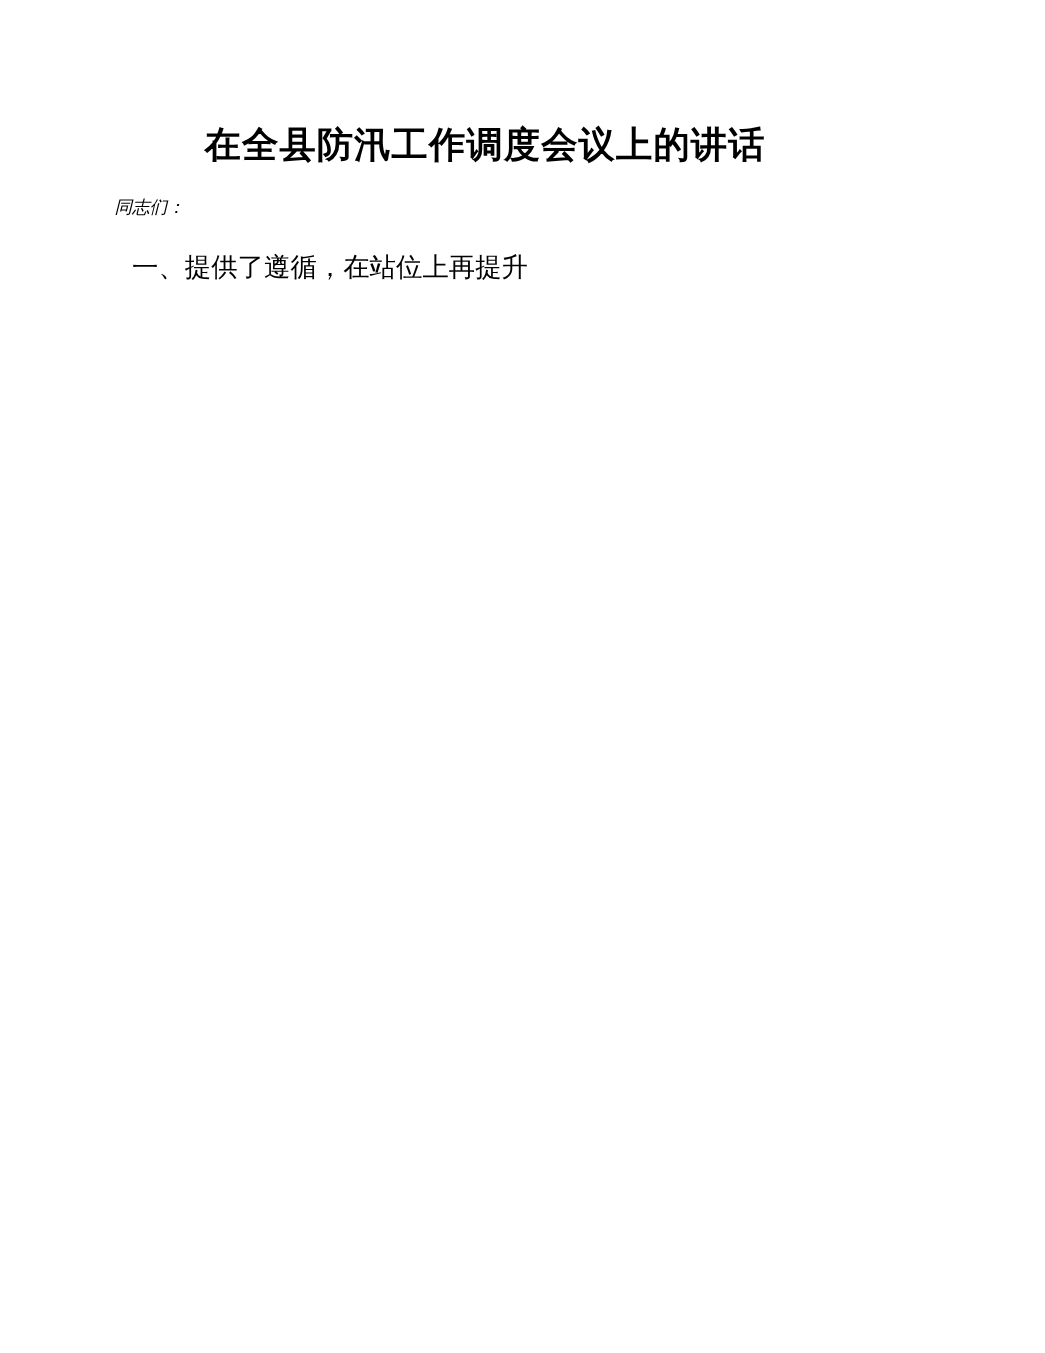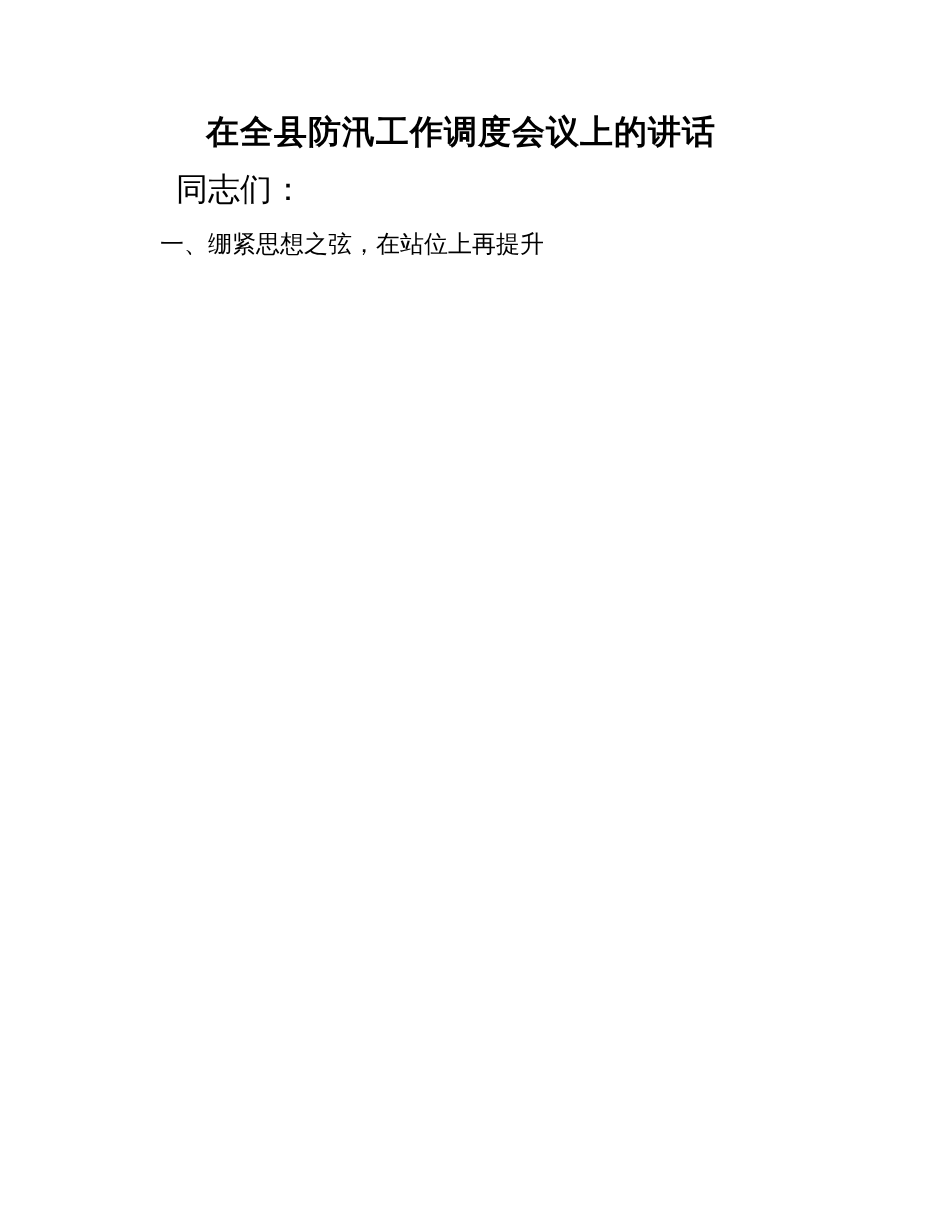"在全县防汛工作调度会议上的讲话" .page { padding: 108px 140px 0 112px -> 108px 140px 0 72px }
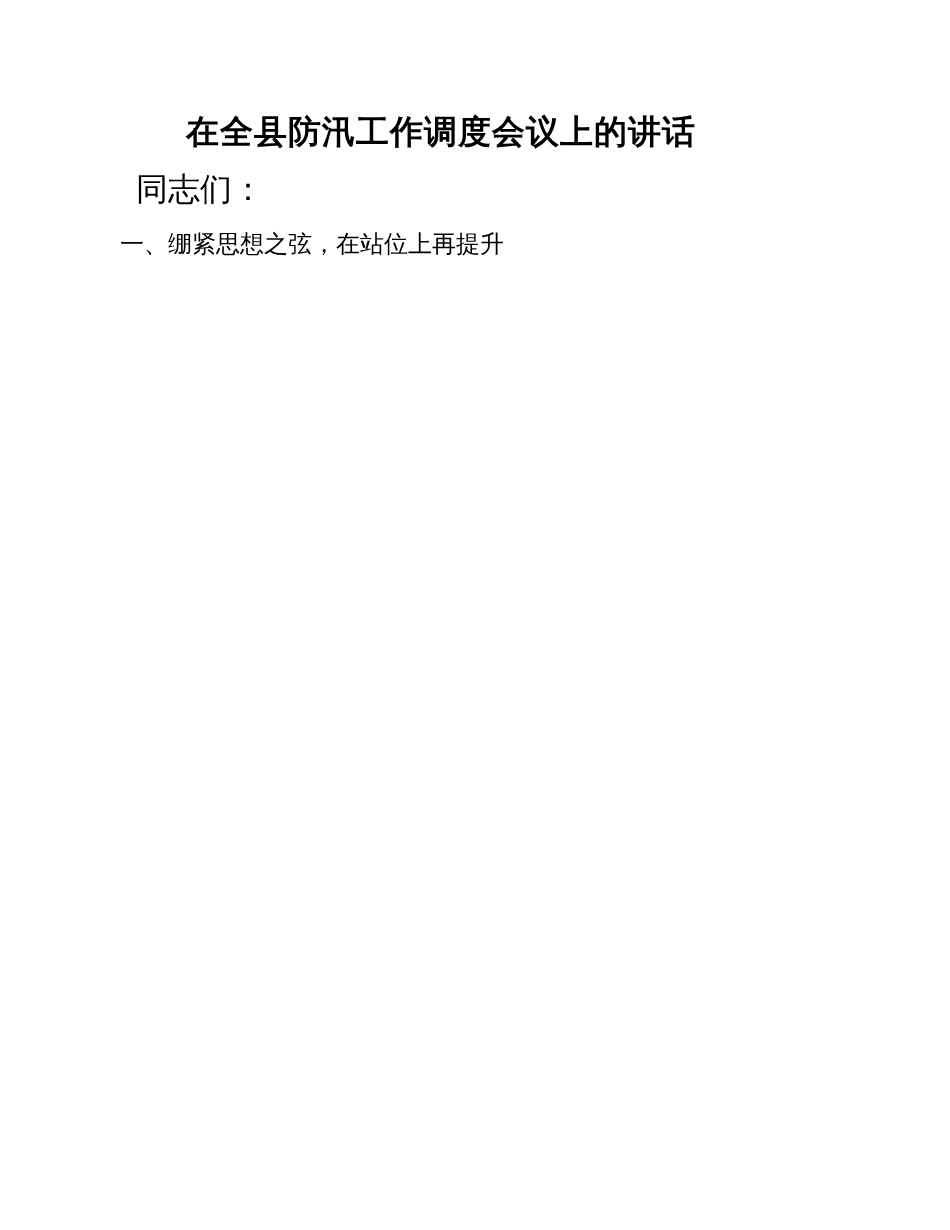"同志们：" .salutation { font-size: 32px -> 16px; font-style: none -> italic }
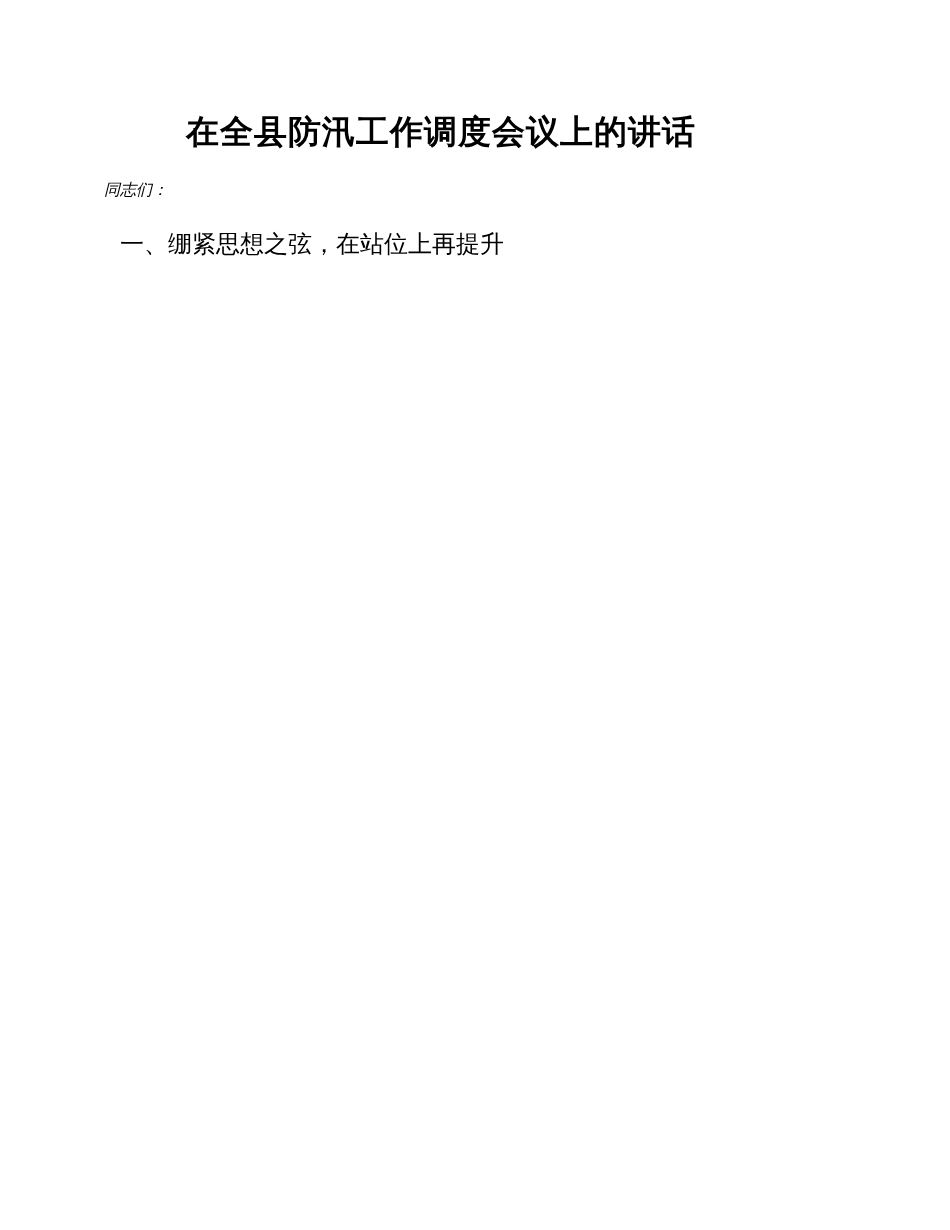"一、绷紧思想之弦，在站位上再提升" p.heading-para { text: 绷紧思想之弦 -> 提供了遵循 }
